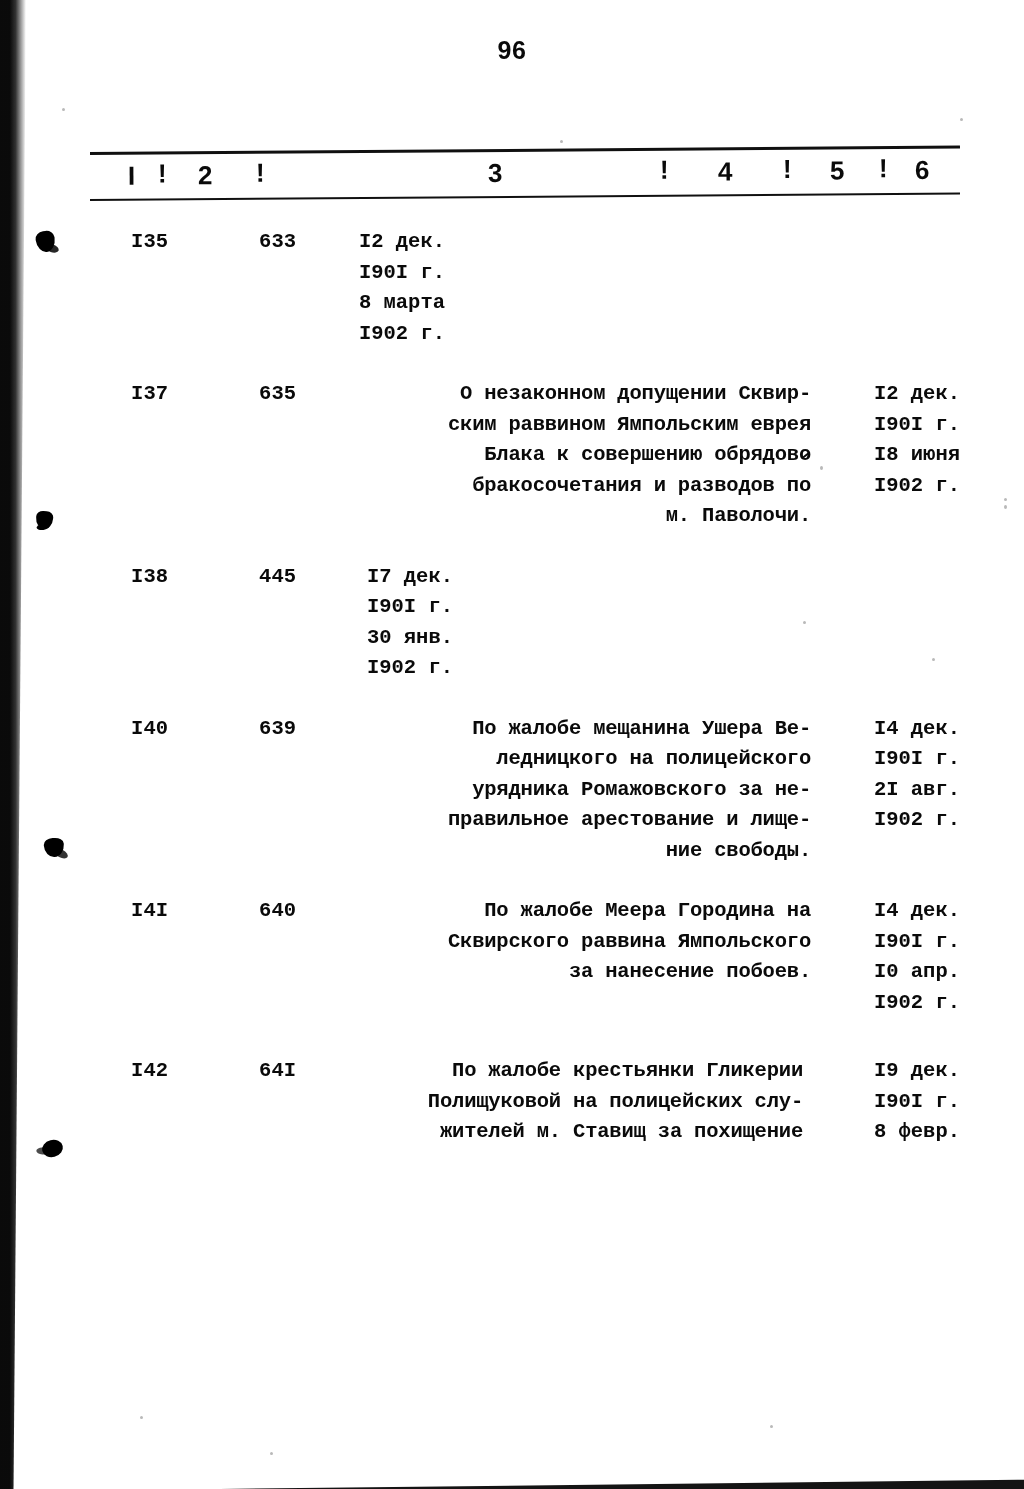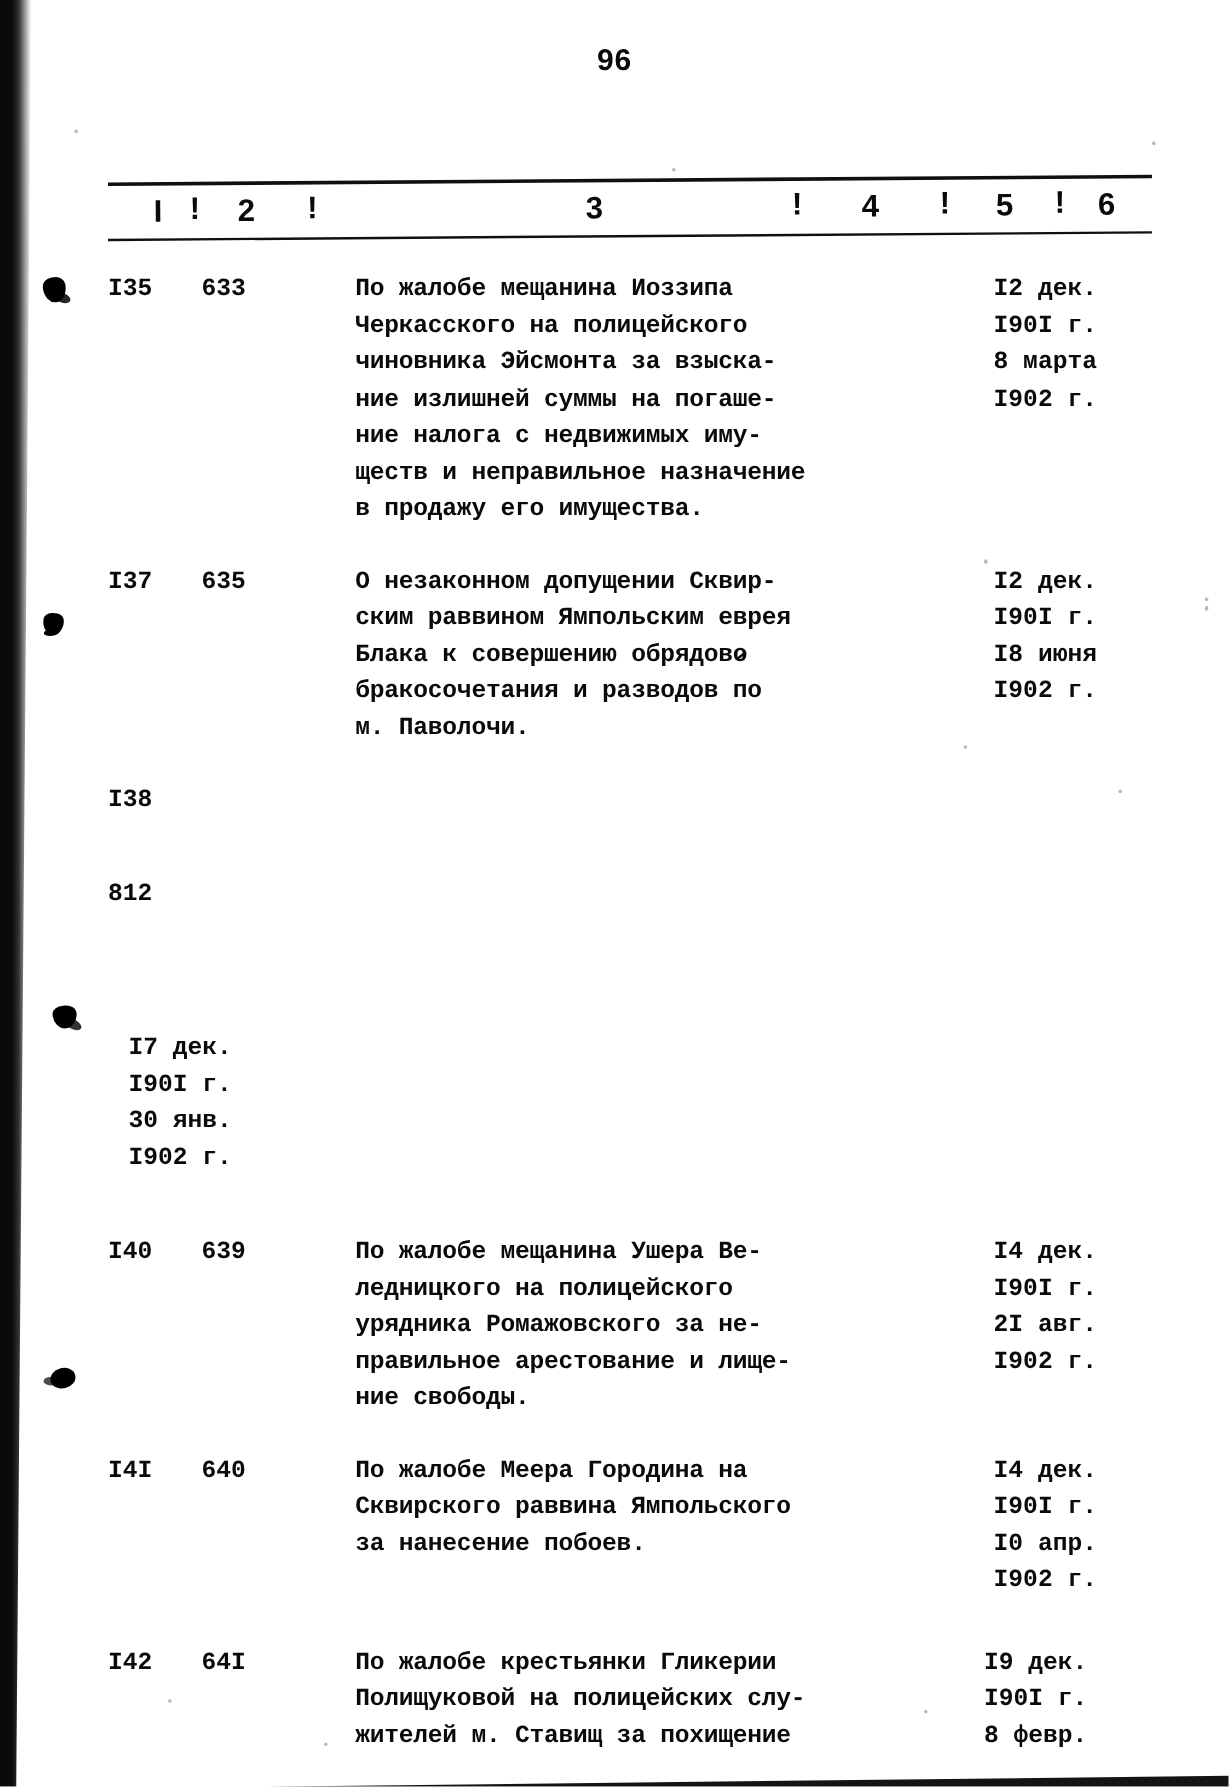"I35" .entry { text-align: none -> right }
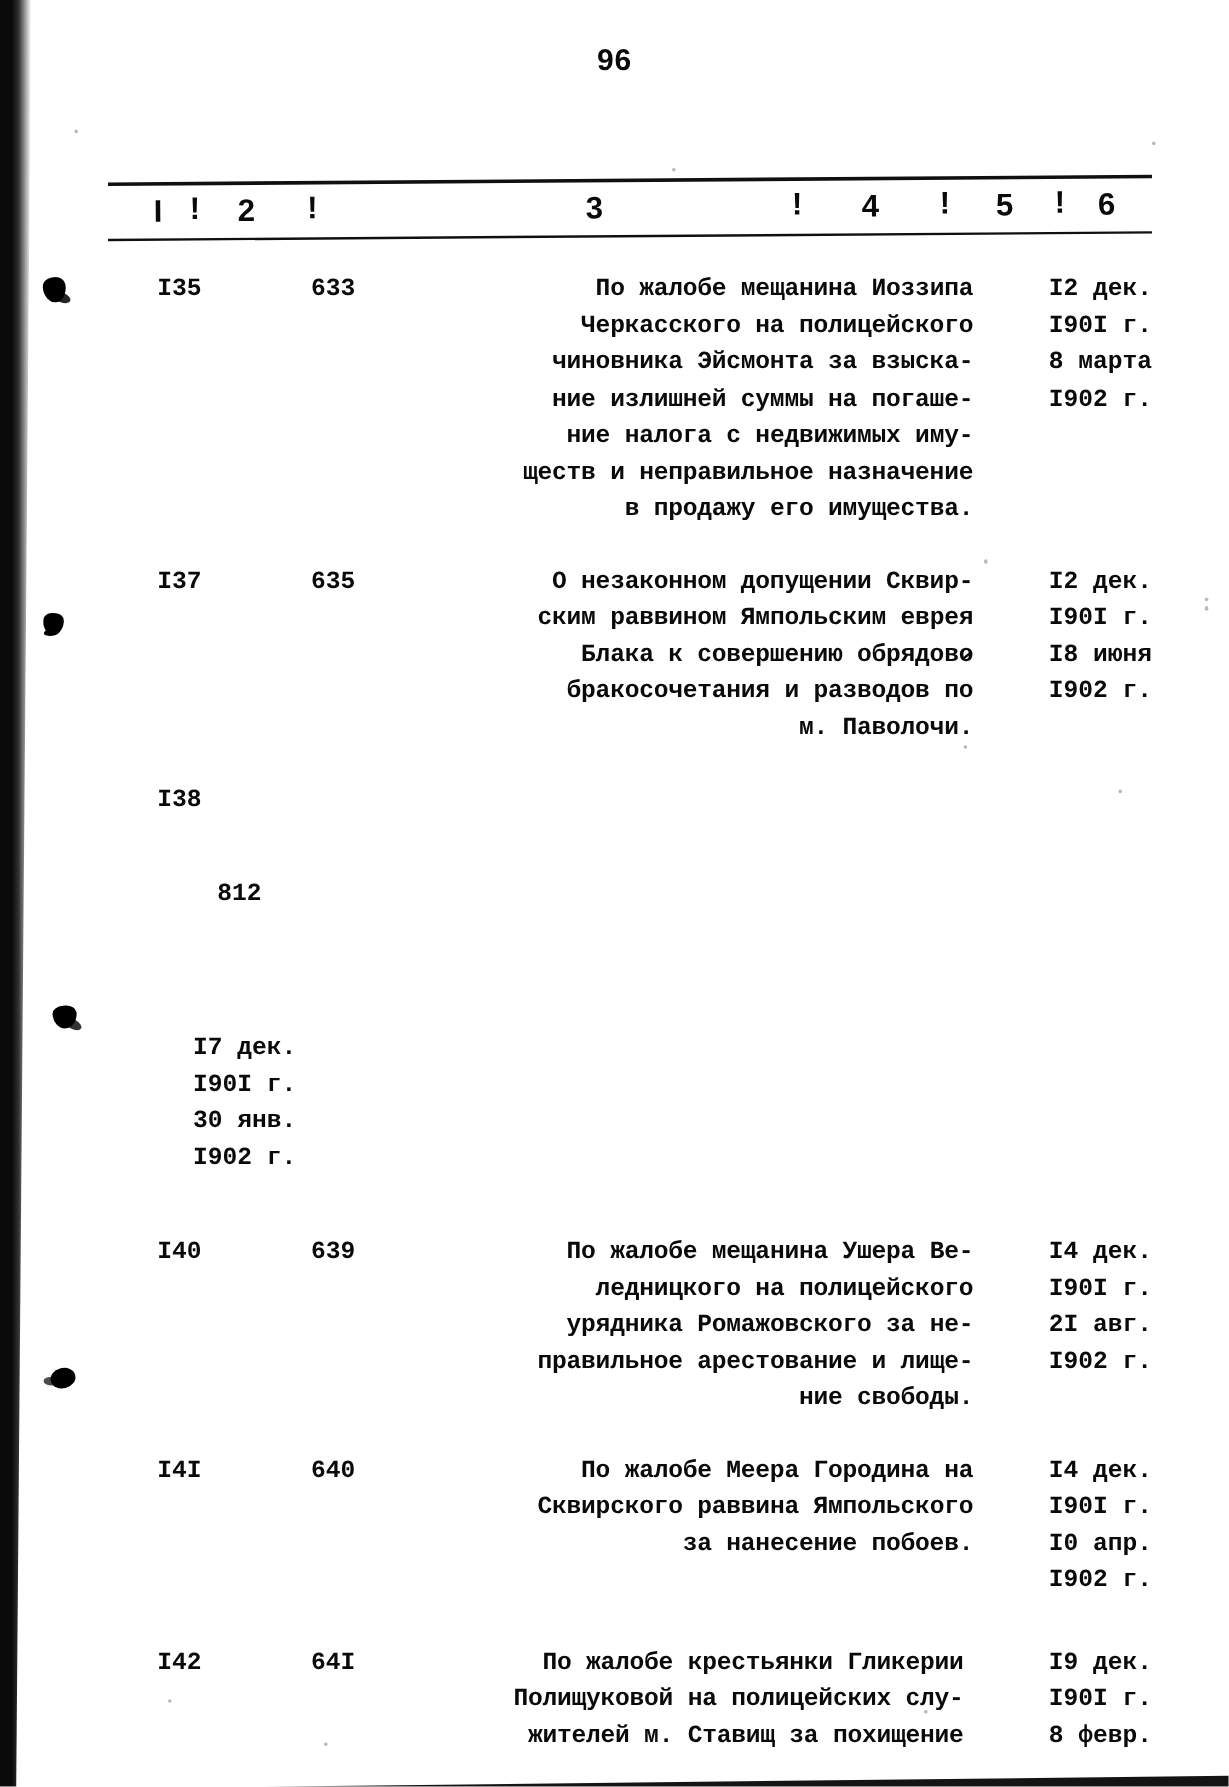"По жалобе мещанина Иоззипа" div.c-desc { html: <div>По жалобе мещанина Иоззипа Черкасского на полицейского чиновника Эйсмонта за взыска- ние излишней суммы на погаше- ние налога с недвижимых иму- ществ и неправильное назначение в продажу его имущества.</div> -> none }
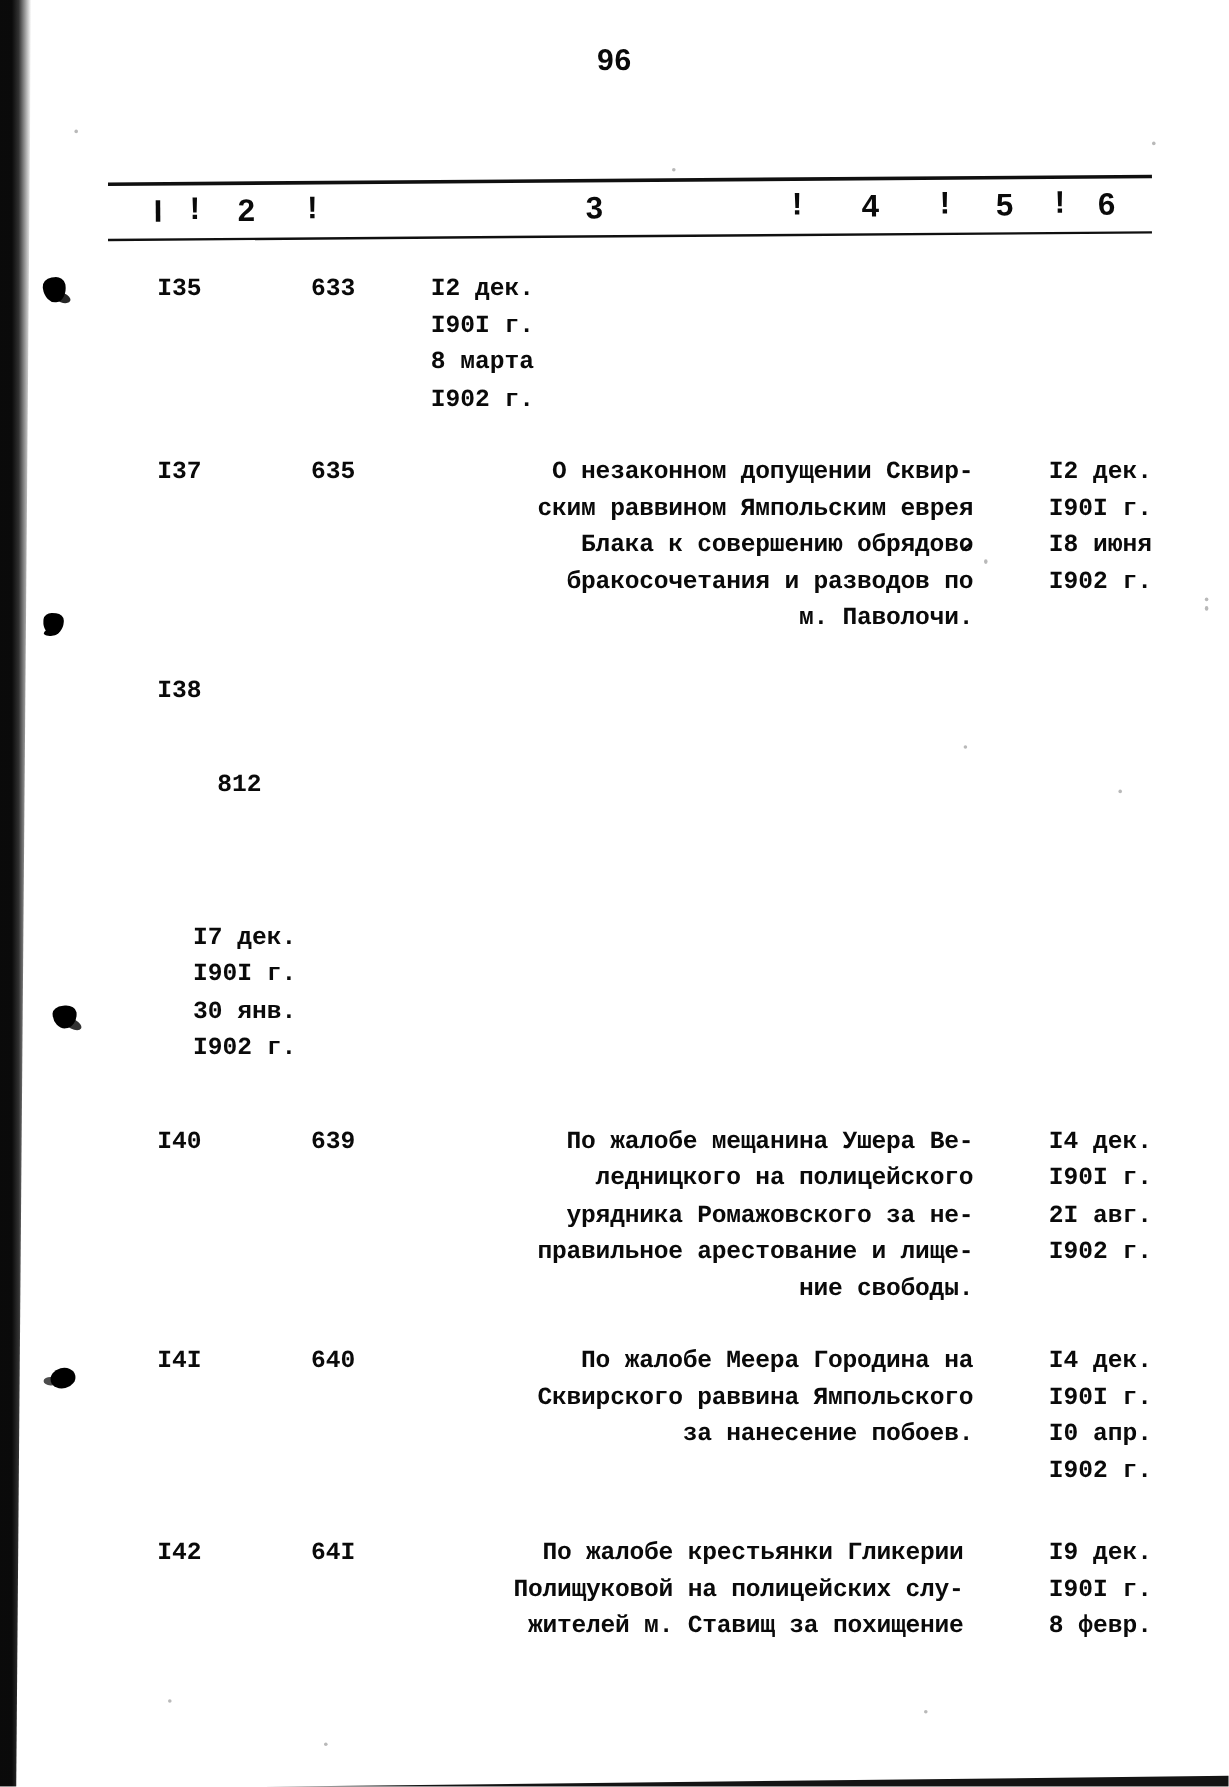"I38" .entry.e3 { flex-direction: column -> none }
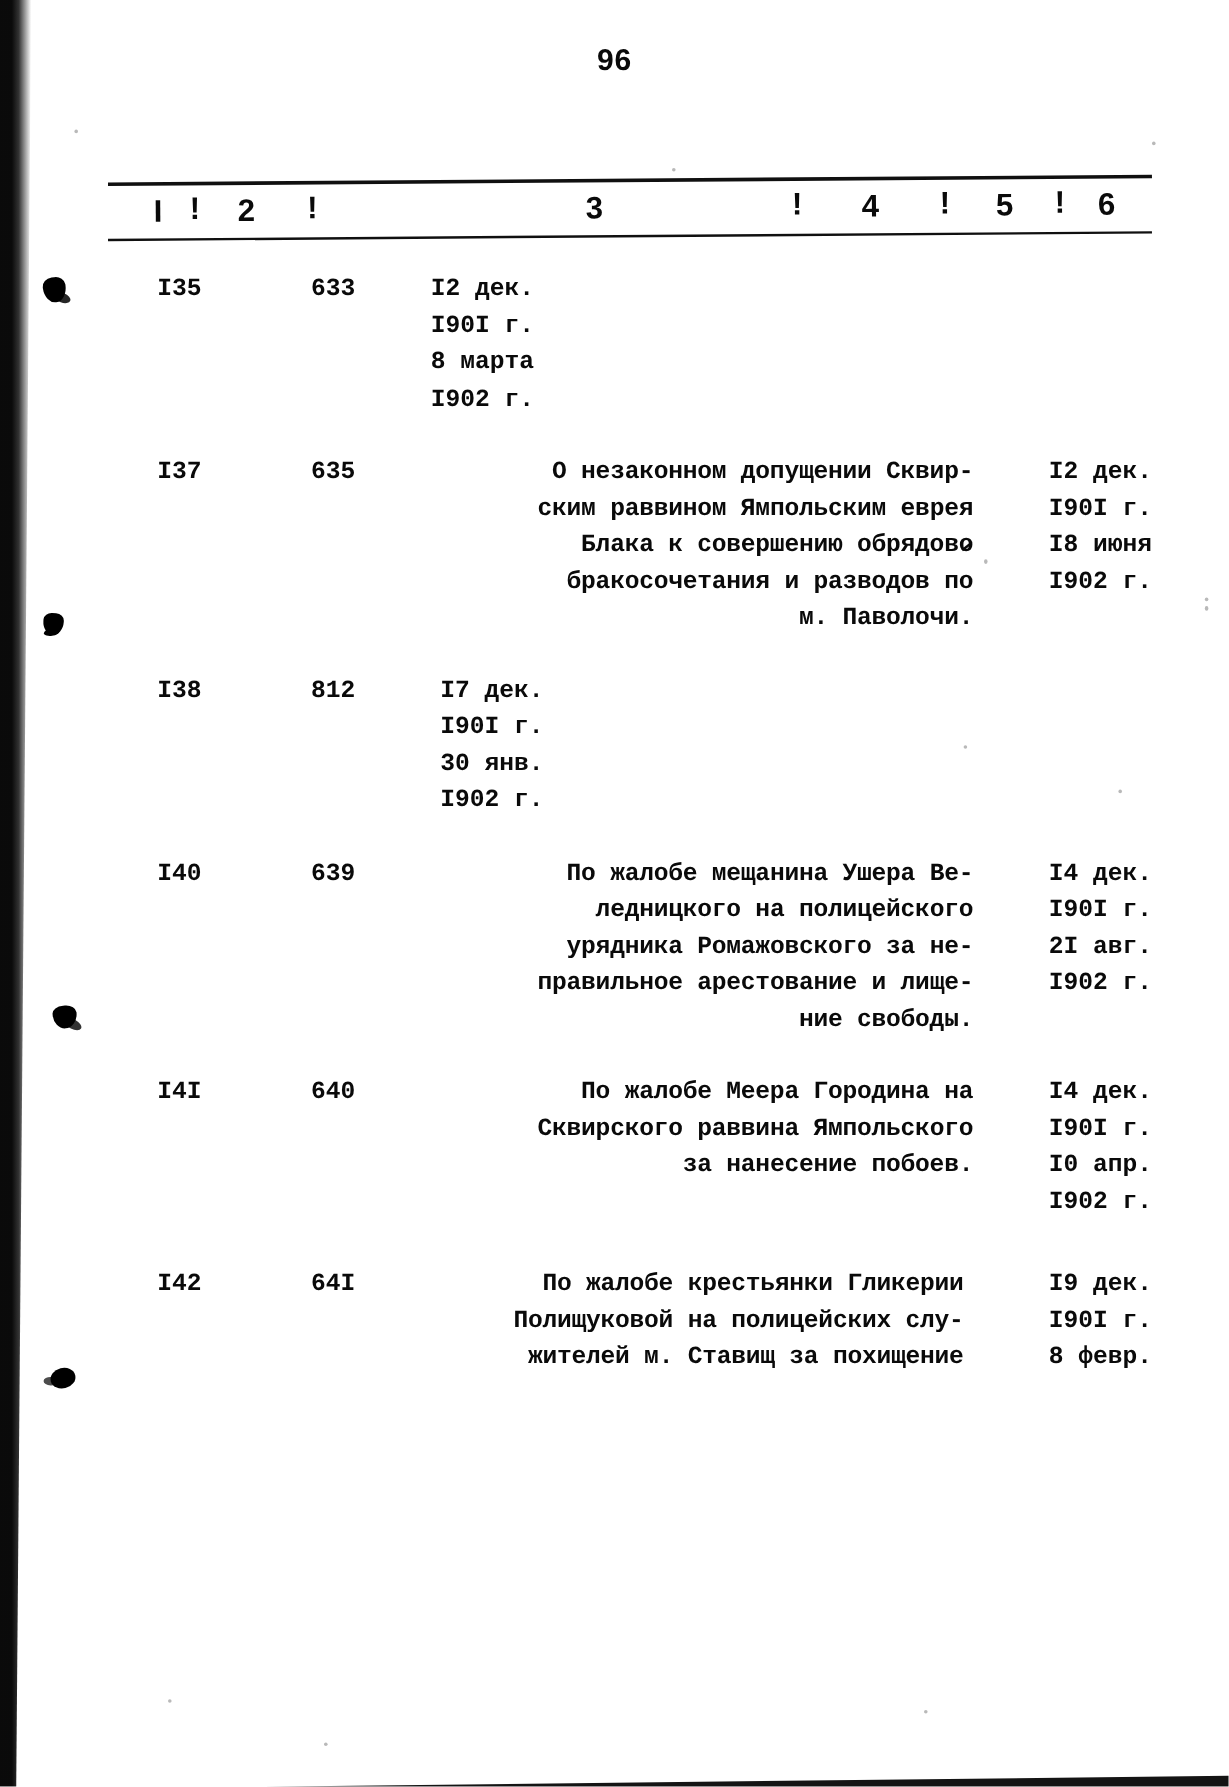"812" div.c-id { text: 812 -> 445 }
